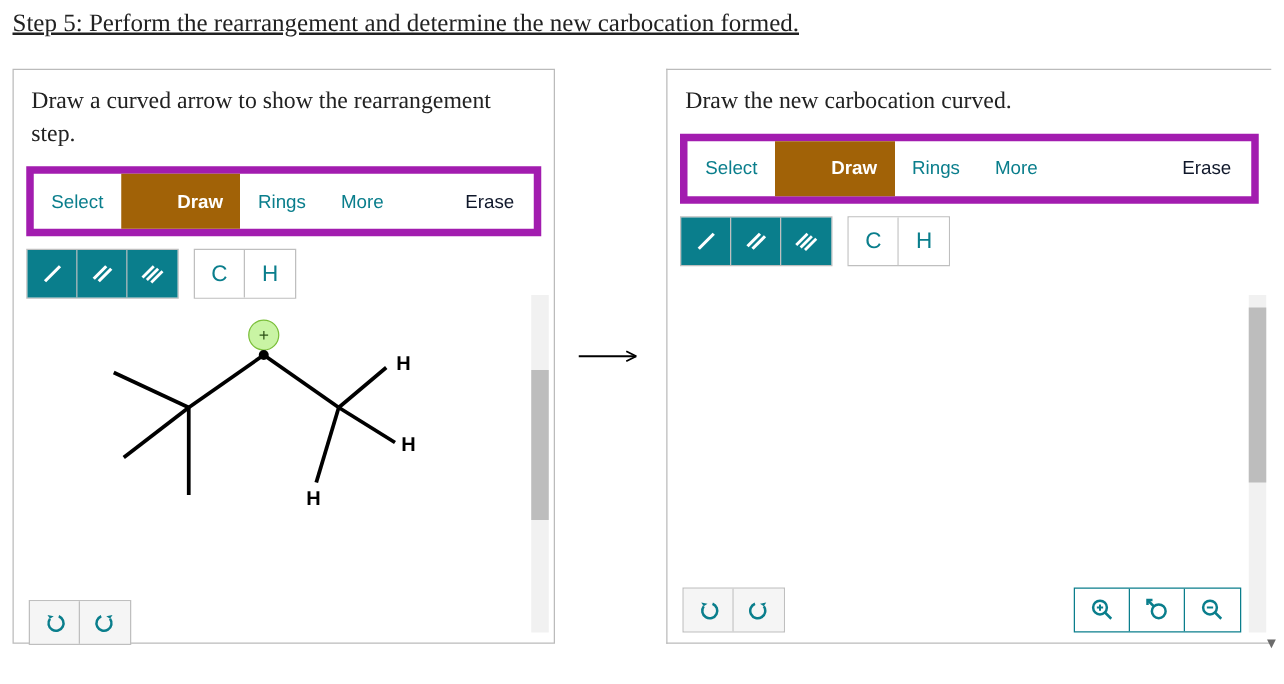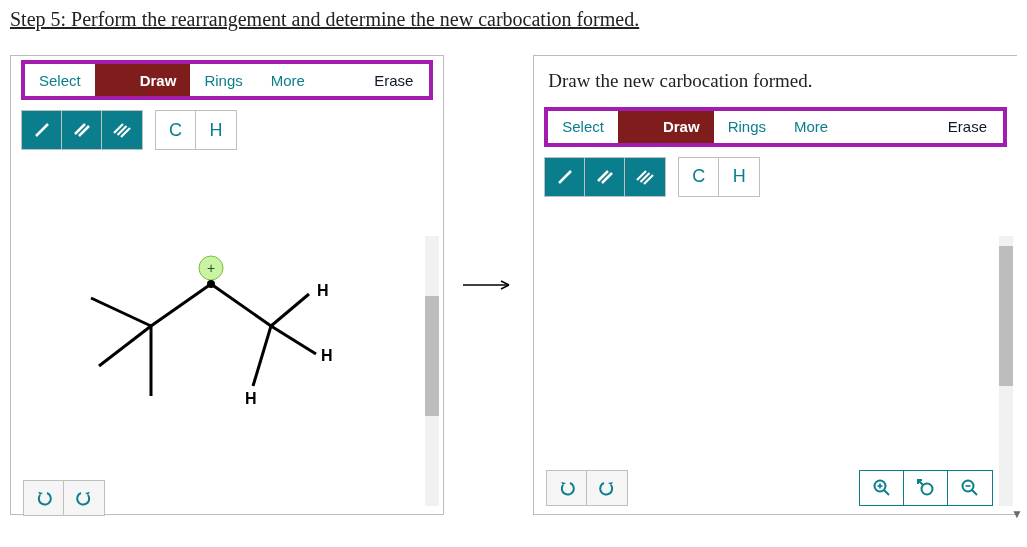"Draw a curved arrow to" div.prompt { html: none -> <div>Draw a curved arrow to show the rearrangement step.</div> }
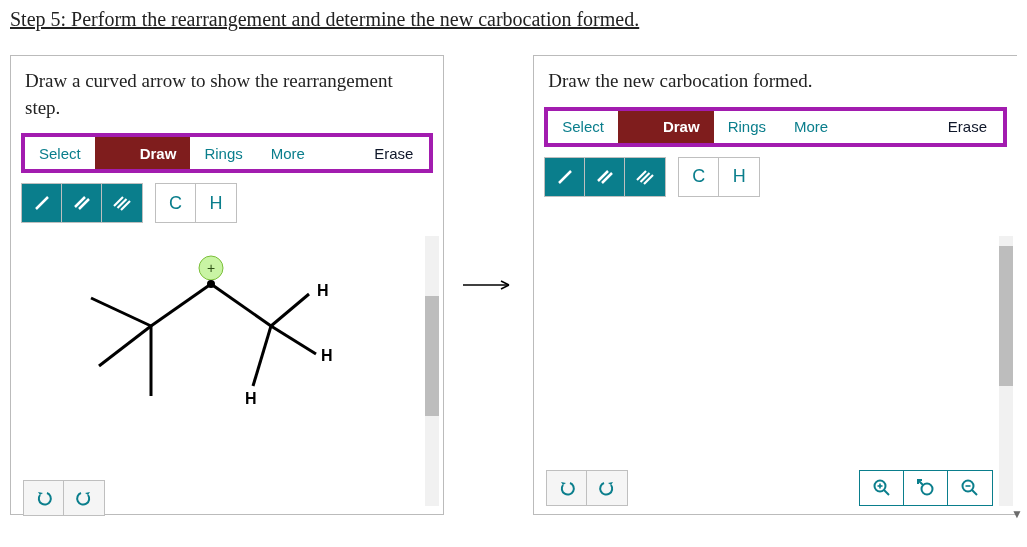"Draw the new carbocation formed." div.prompt { text: formed -> curved }
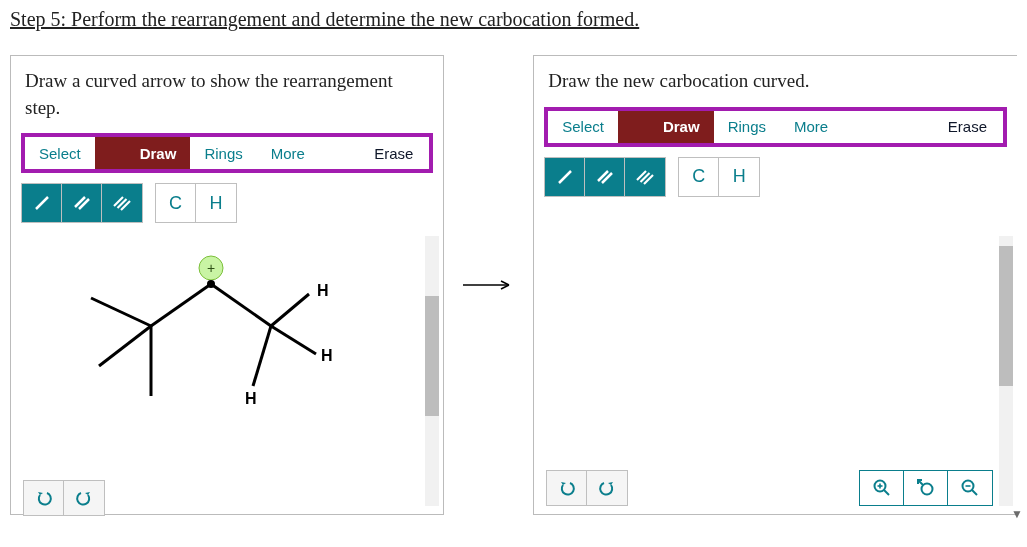"Select" .toolbar { border: 4px solid #a21caf -> 6px solid #a21caf; height: 40px -> 56px }
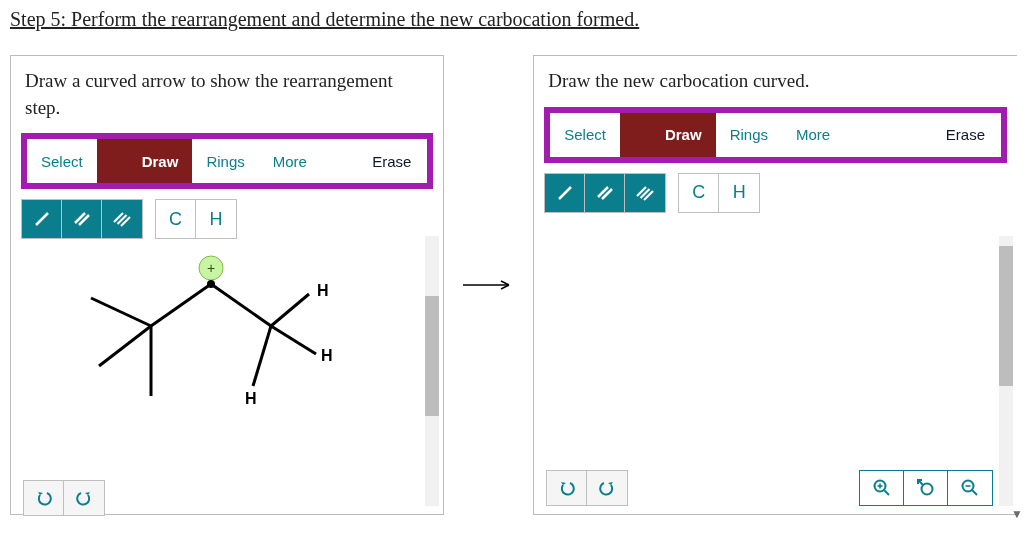"Draw" .toolbar .tb-btn.active { background: #7f1d1d -> #a16207 }
